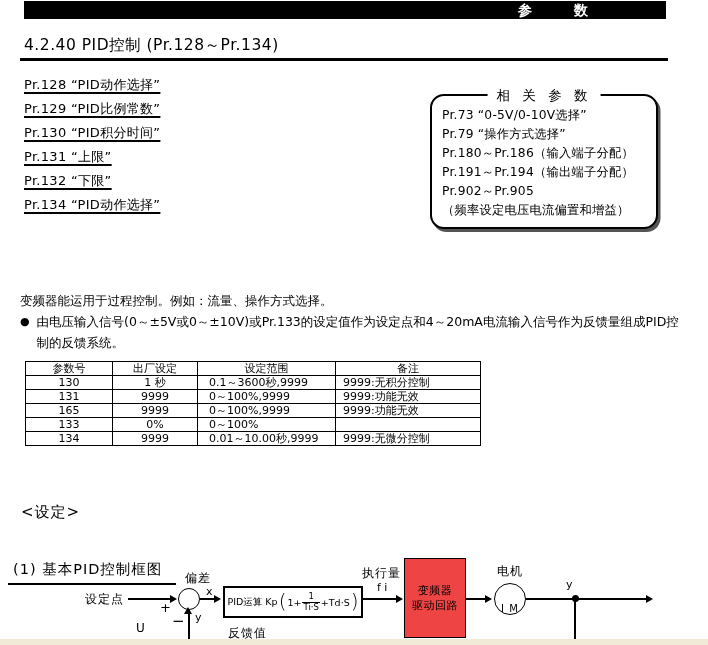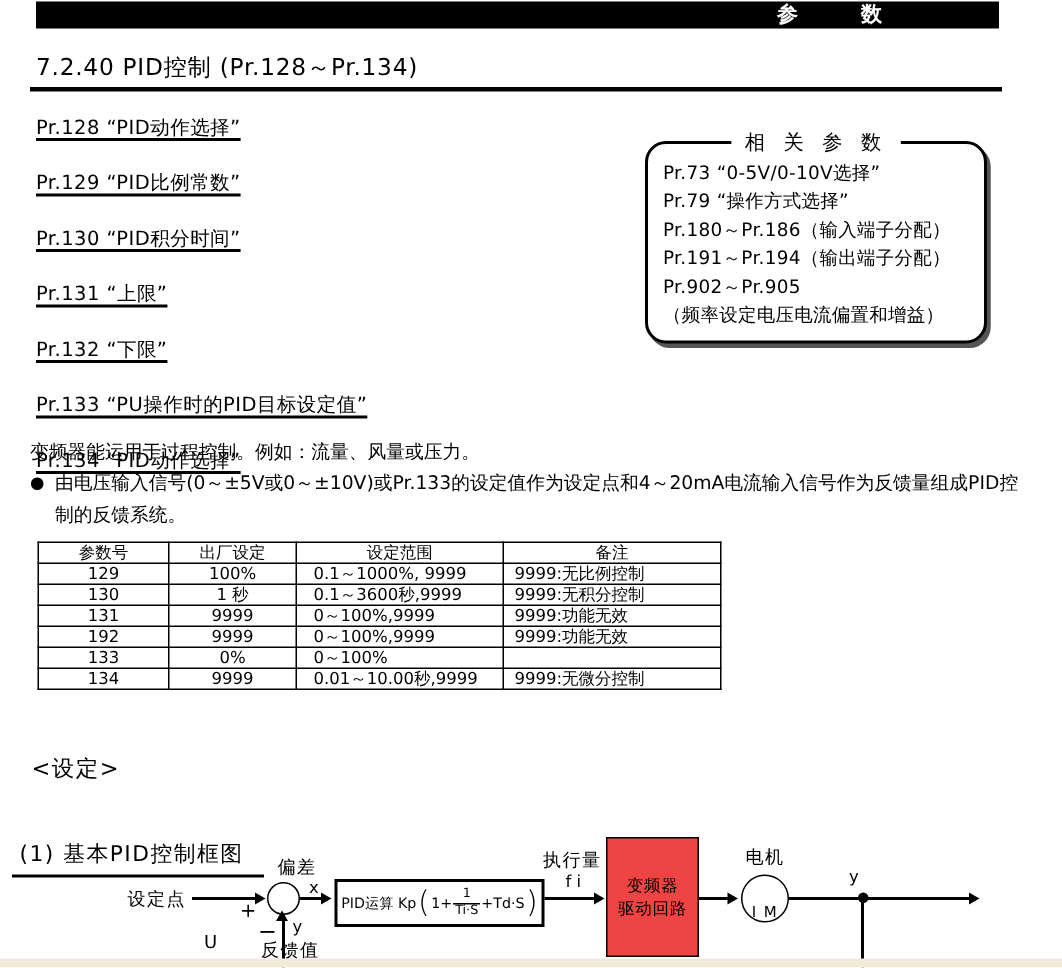"7.2.40 PID控制 (Pr.128～Pr.134)" div.doc-title { text: 7.2.40 -> 4.2.40 }
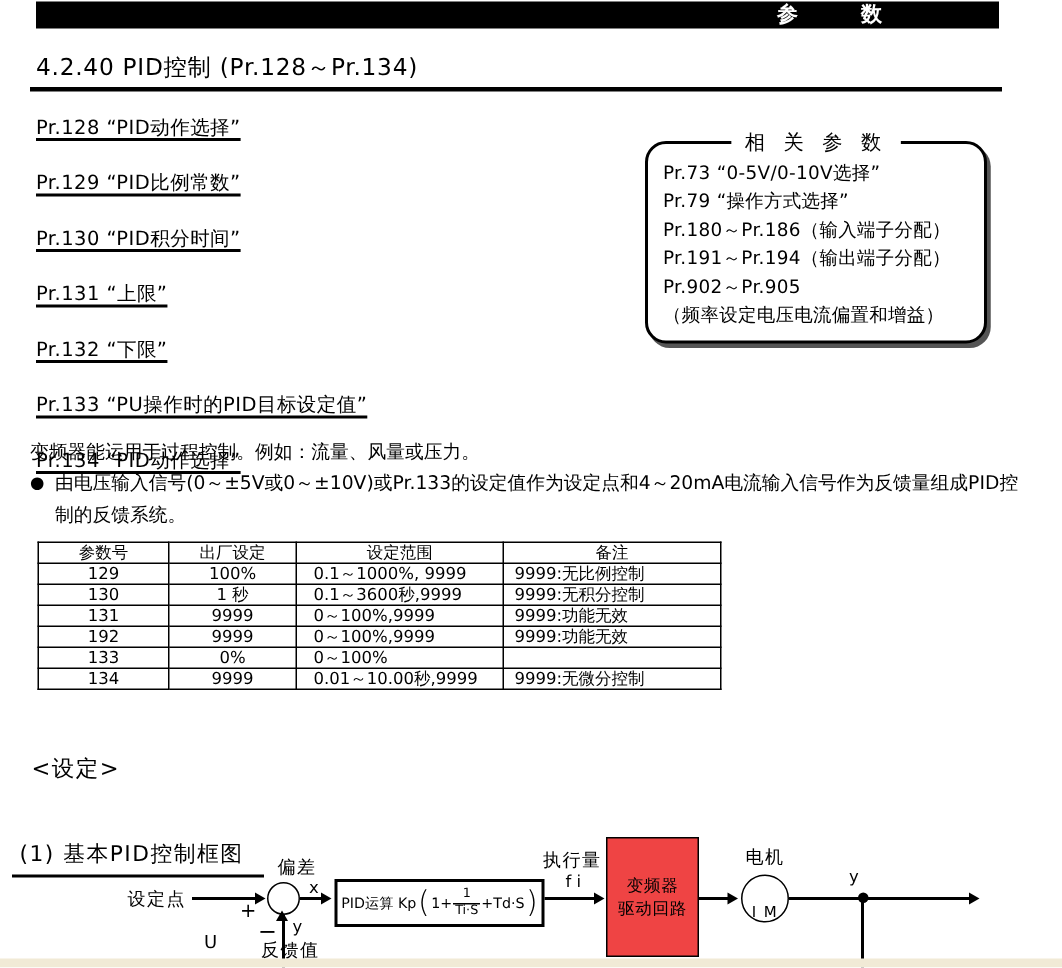"Pr.128 “PID动作选择”" .links .plink { margin-bottom: 19px -> 6px }
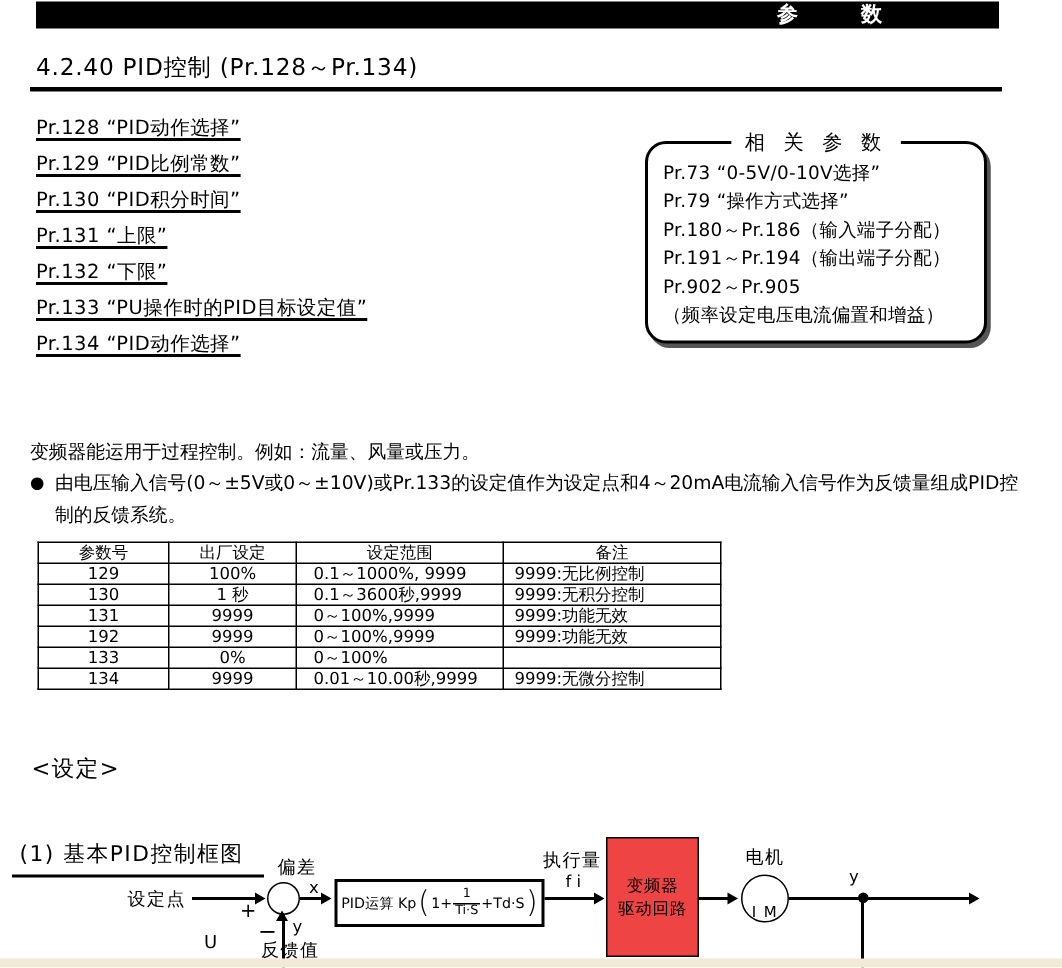"Pr.133 “PU操作时的PID目标设定值”" span.plink { html: <span>Pr.133 “PU操作时的PID目标设定值”</span> -> none }
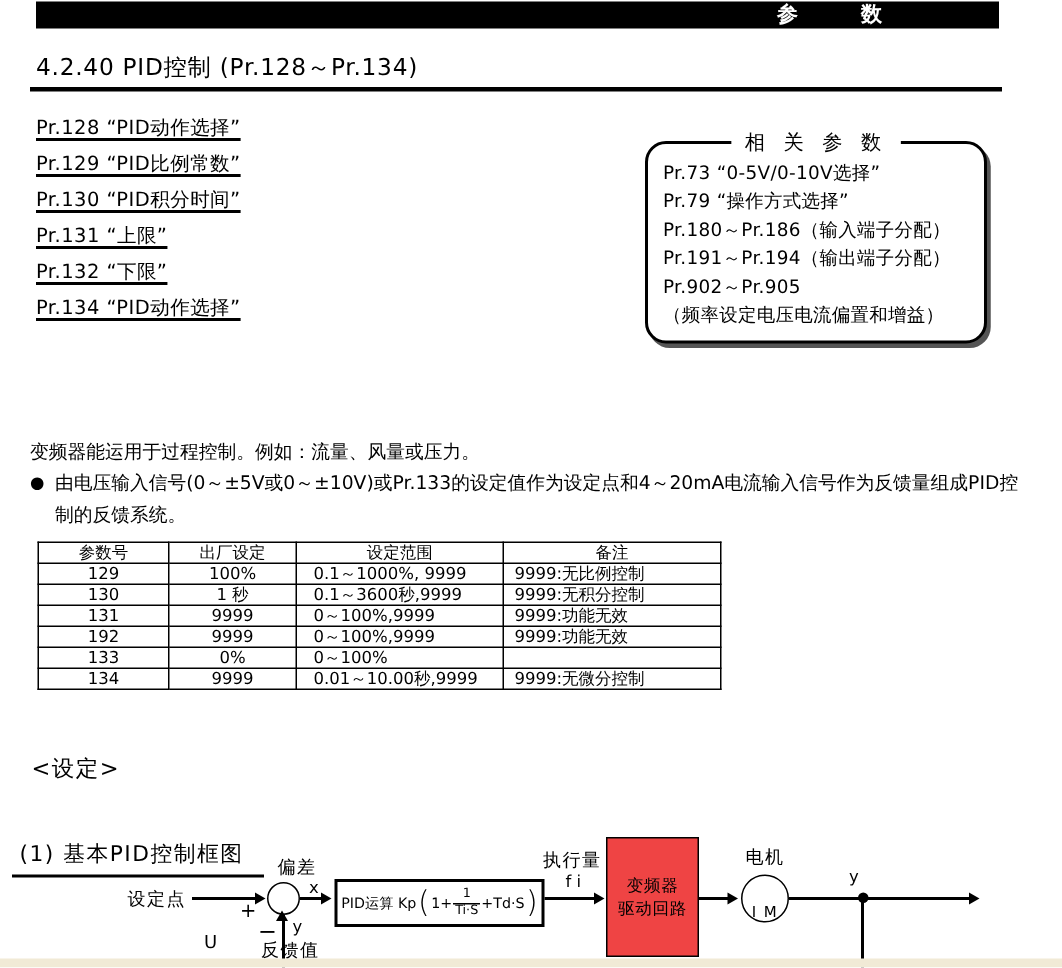"变频器能运用于过程控制。例如：流量、风量或压力。" div { text: 风量或压力 -> 操作方式选择 }
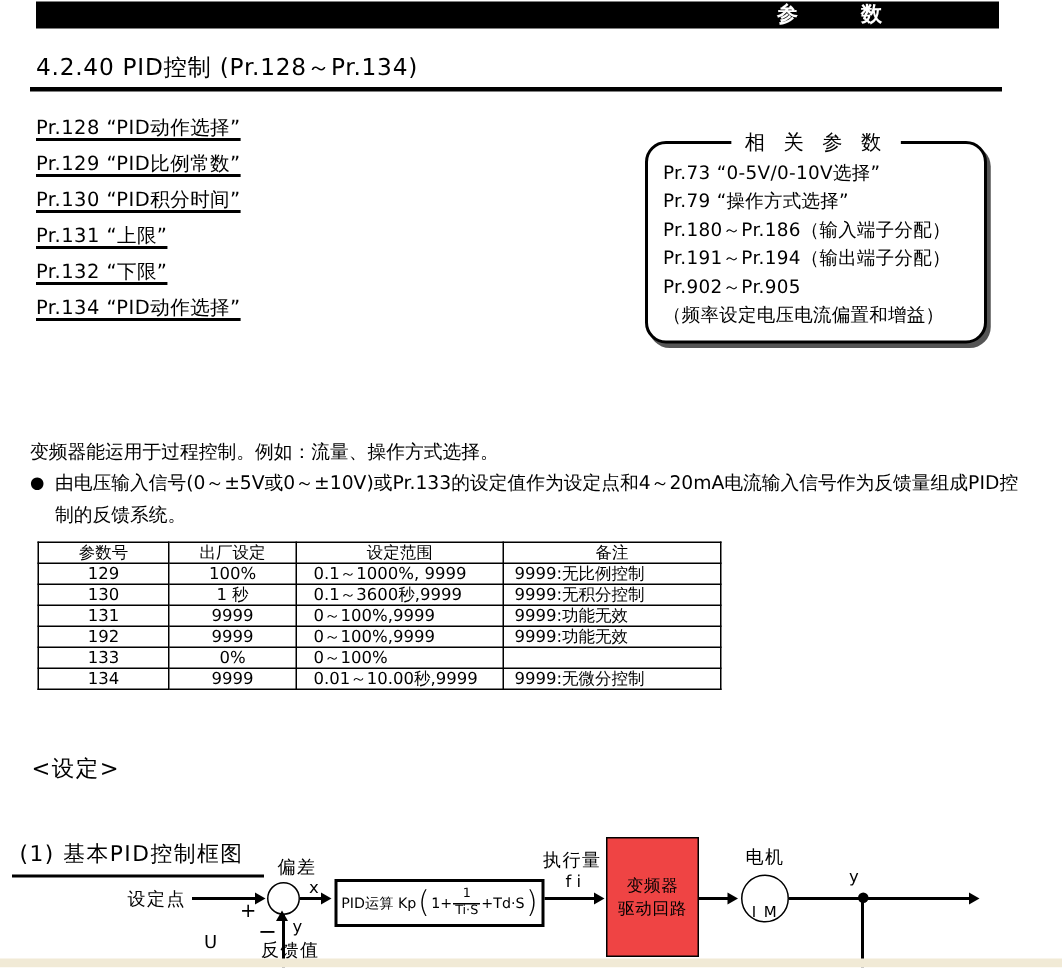"129" tr { html: <tr> <td>129</td> <td>100%</td> <td>0.1～1000%, 9999</td> <td>9999:无比例控制</td> </tr> -> none }
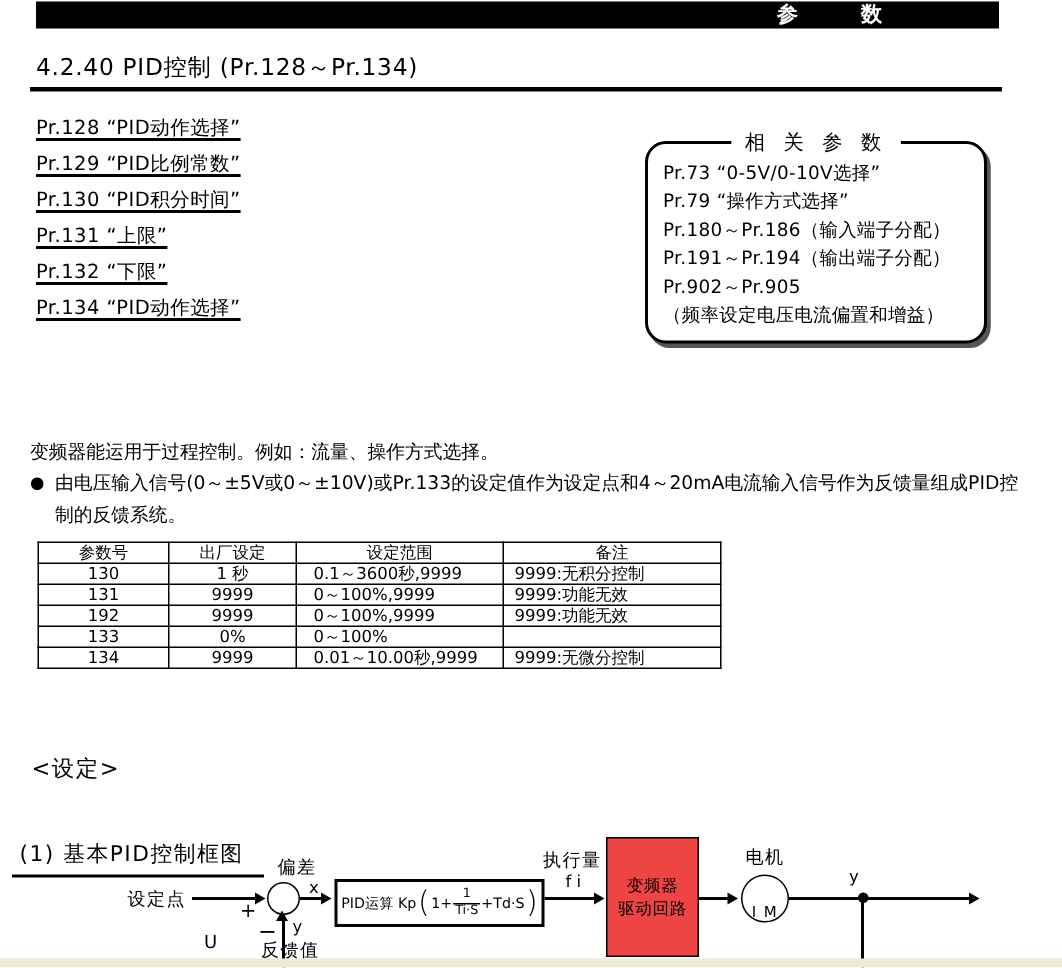"192" td.ctr { text: 192 -> 165 }
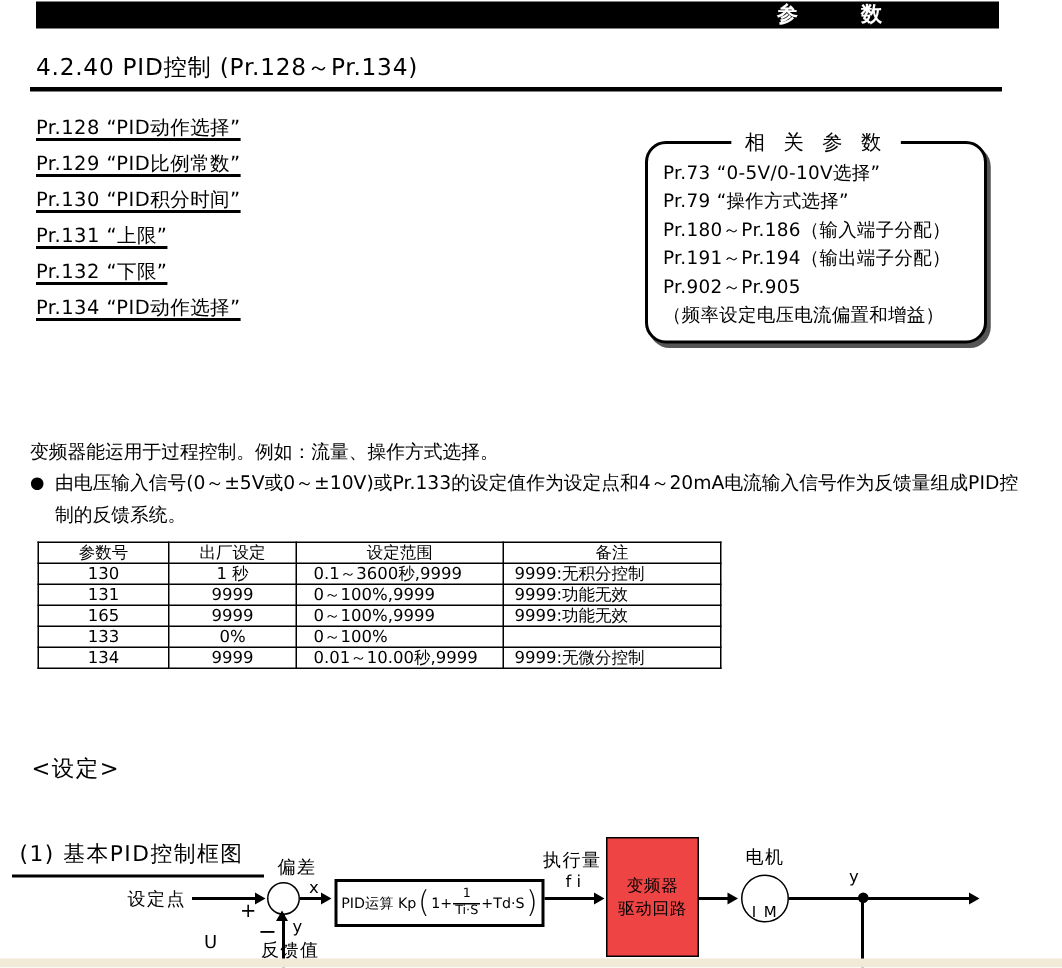"反馈值" span.dlabel { left: 174px -> 190px; padding-left: none -> 38px }
